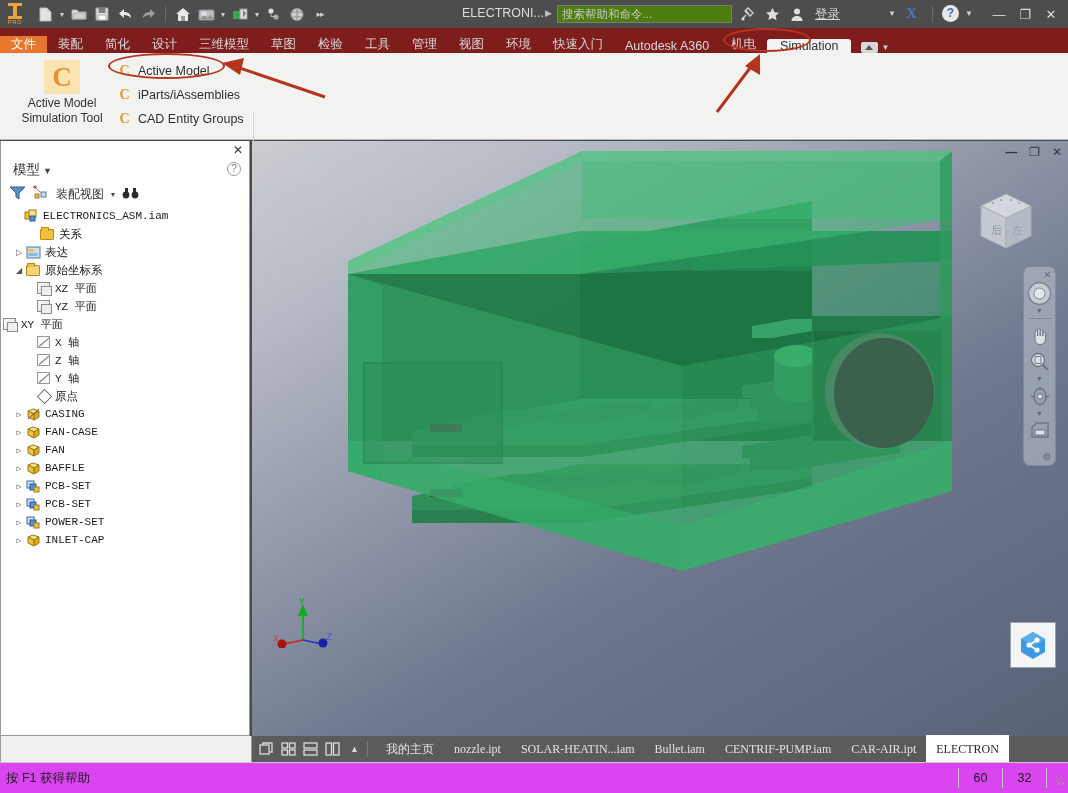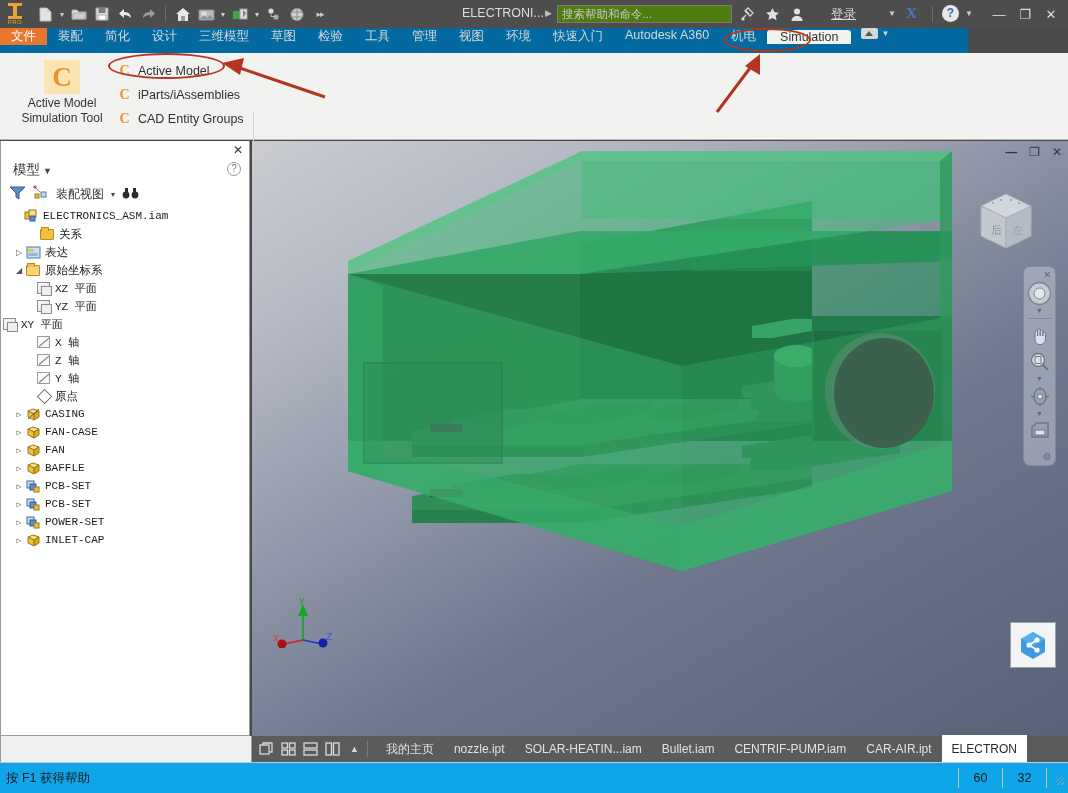"登录" .signin { margin-left: 18px -> 2px }
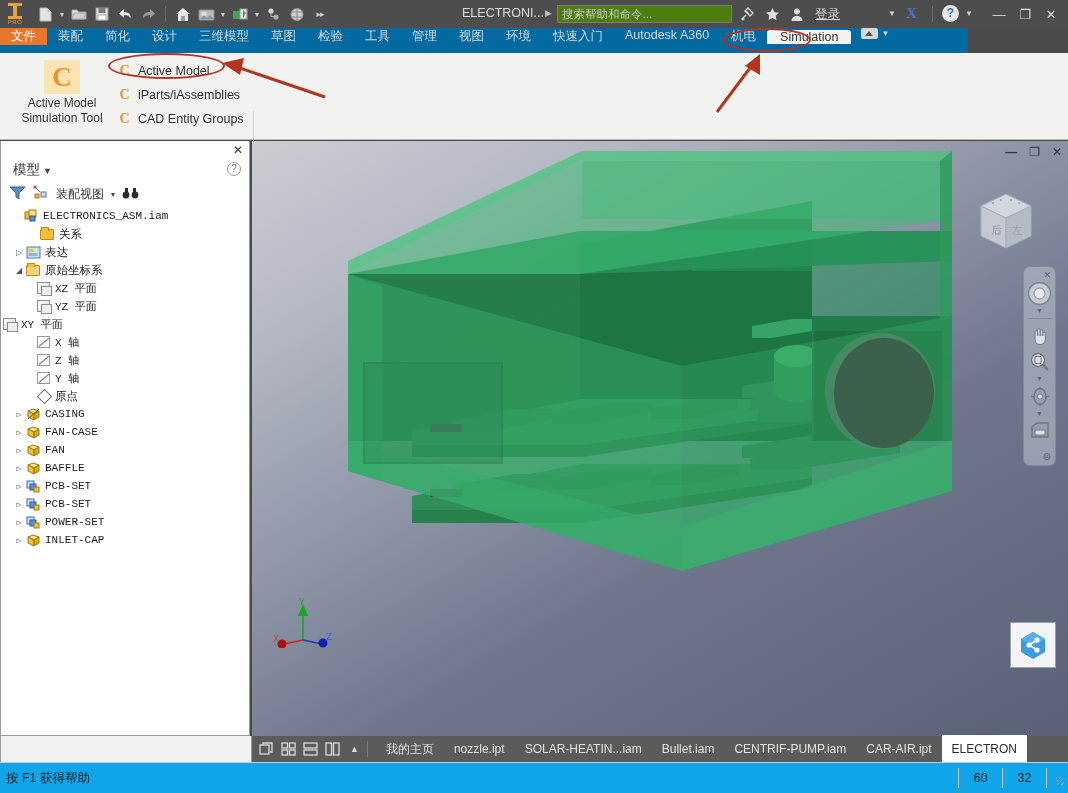"文件" .tabrow { align-items: flex-start -> flex-end; background: #0369a1 -> #7f1d1d; width: 968px -> 1068px }
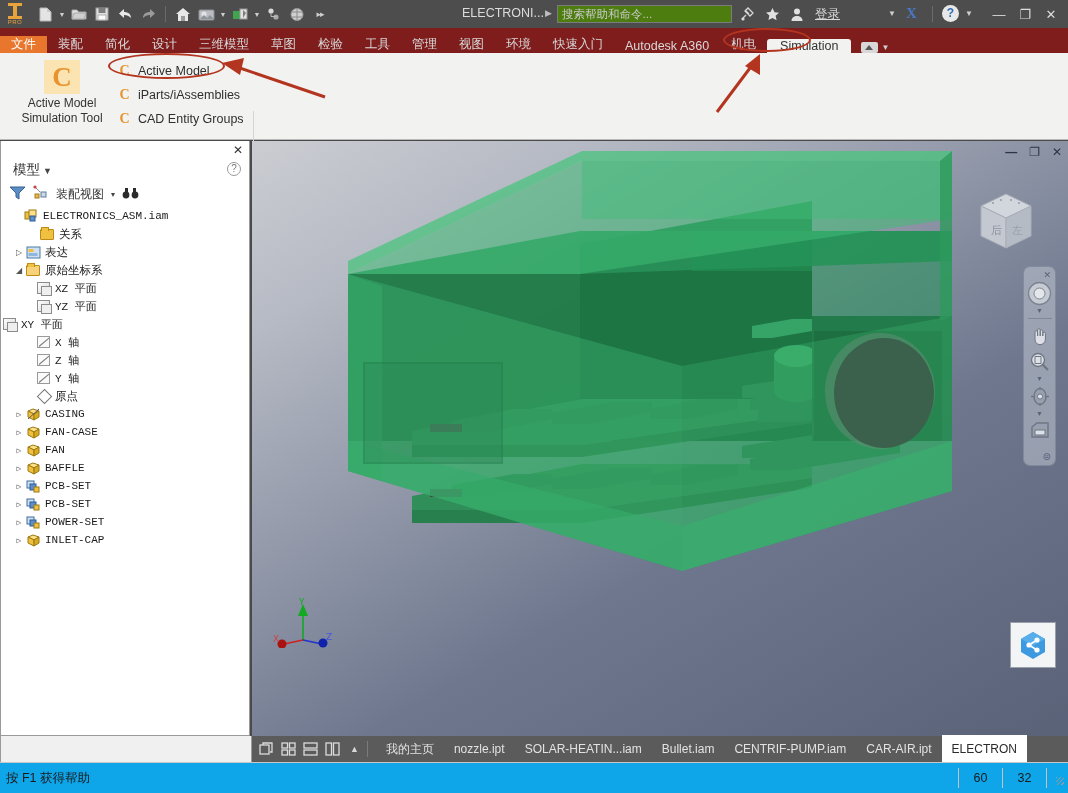"我的主页" .bbtab { font-family: none -> Liberation Serif, serif }
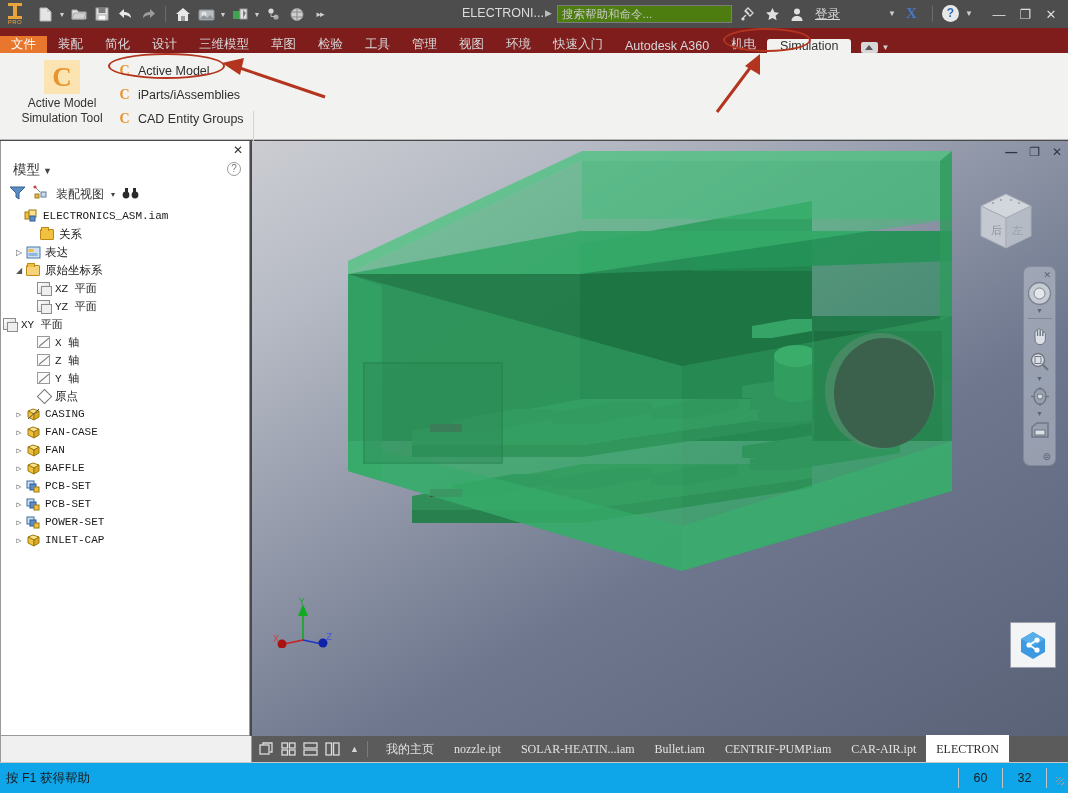"按 F1 获得帮助" .statusbar { background: #0ea5e9 -> #d946ef }
